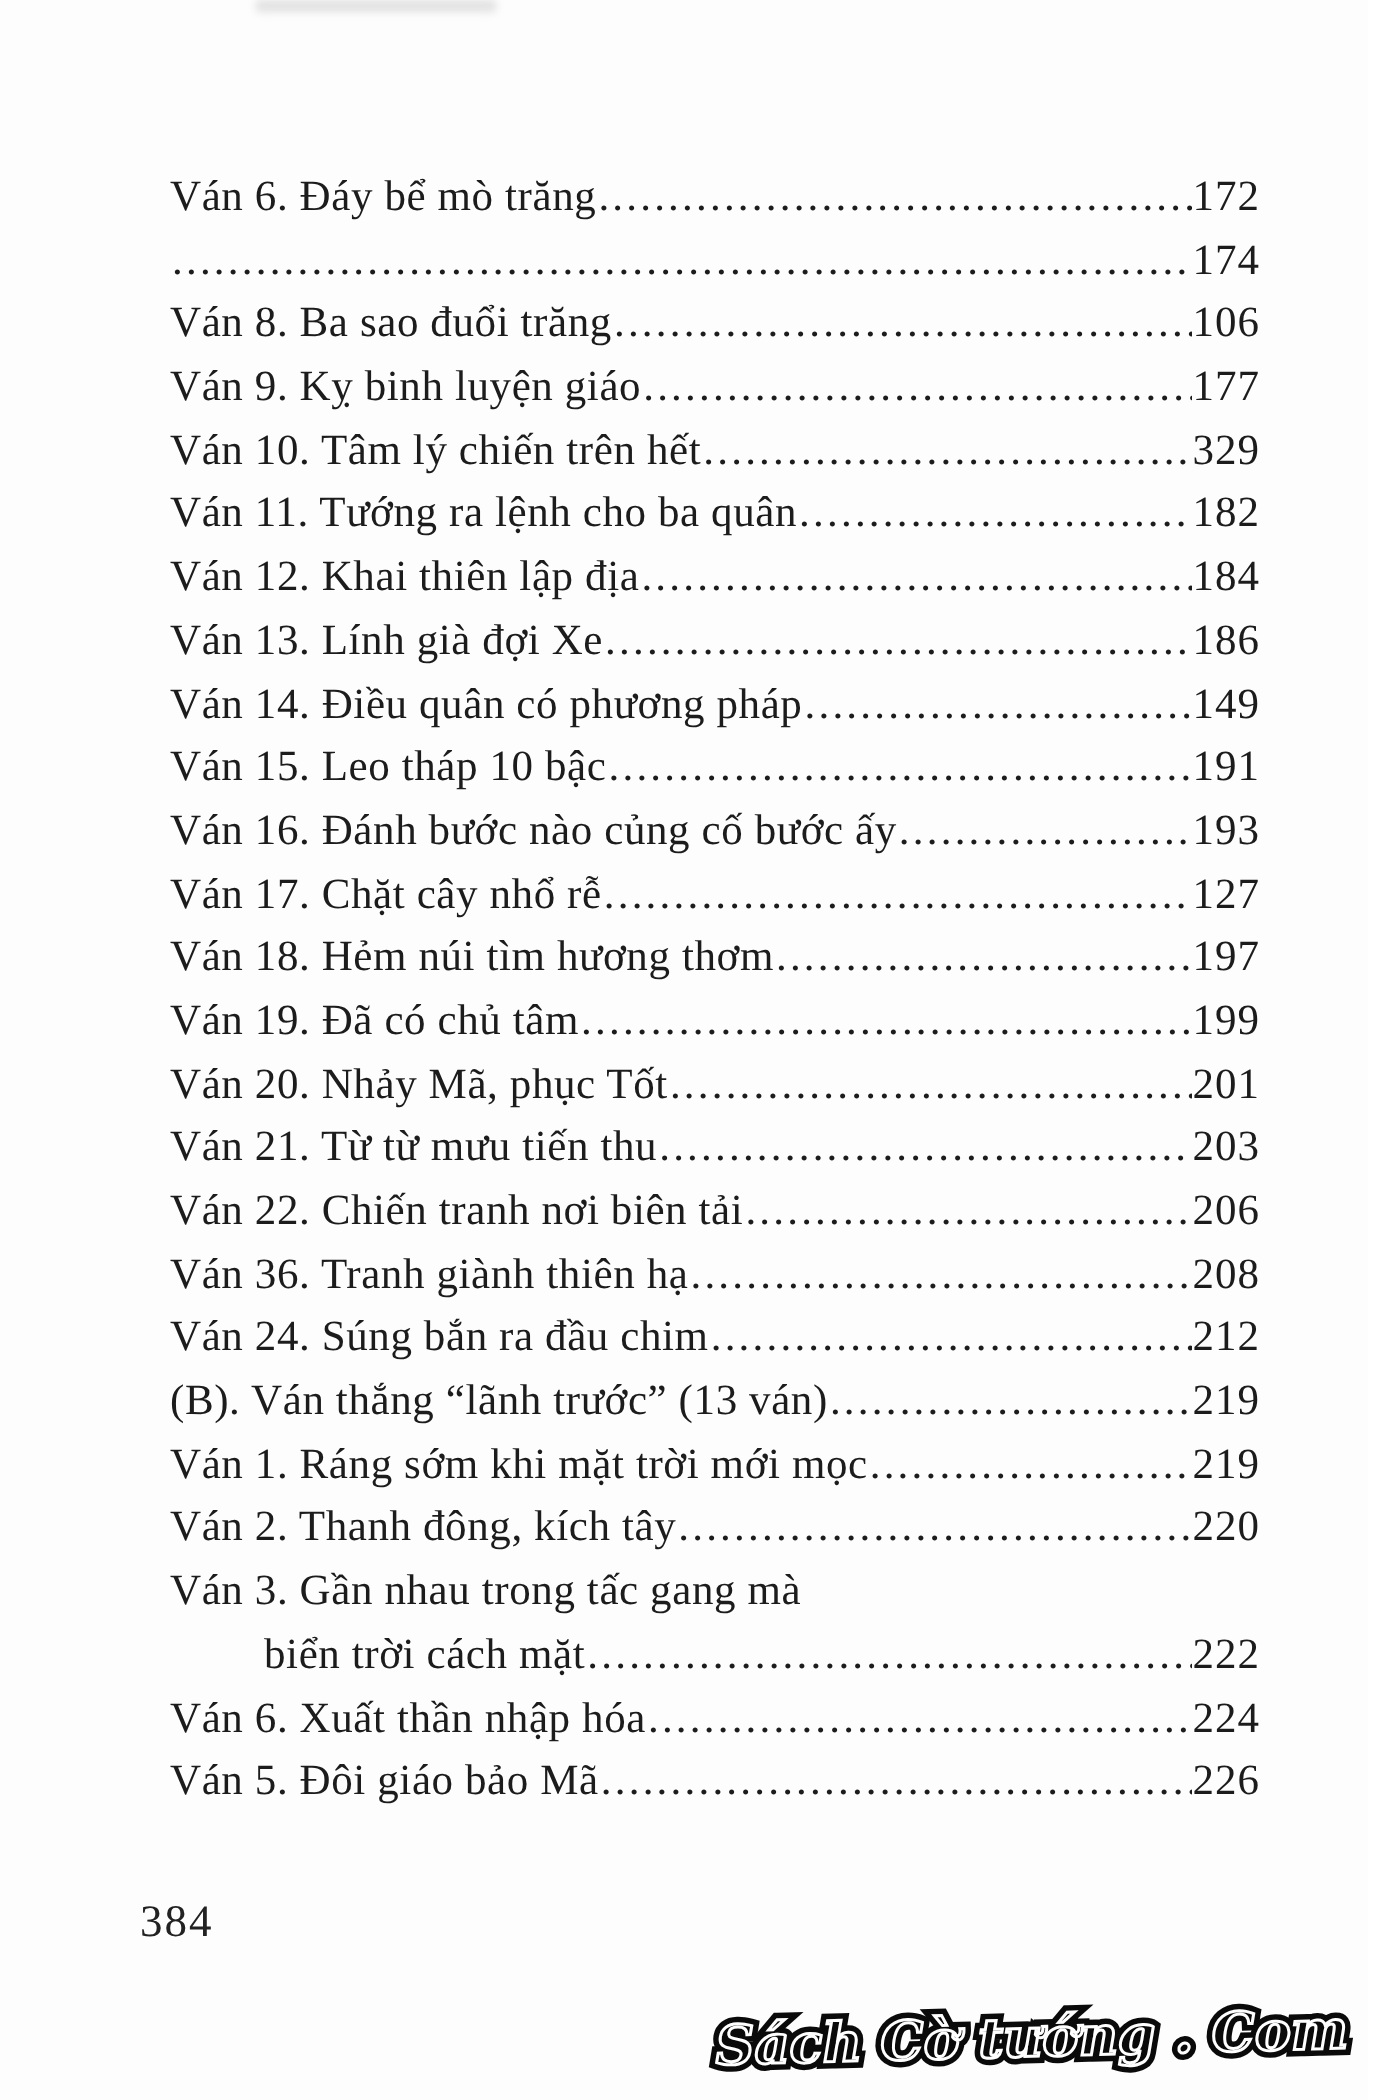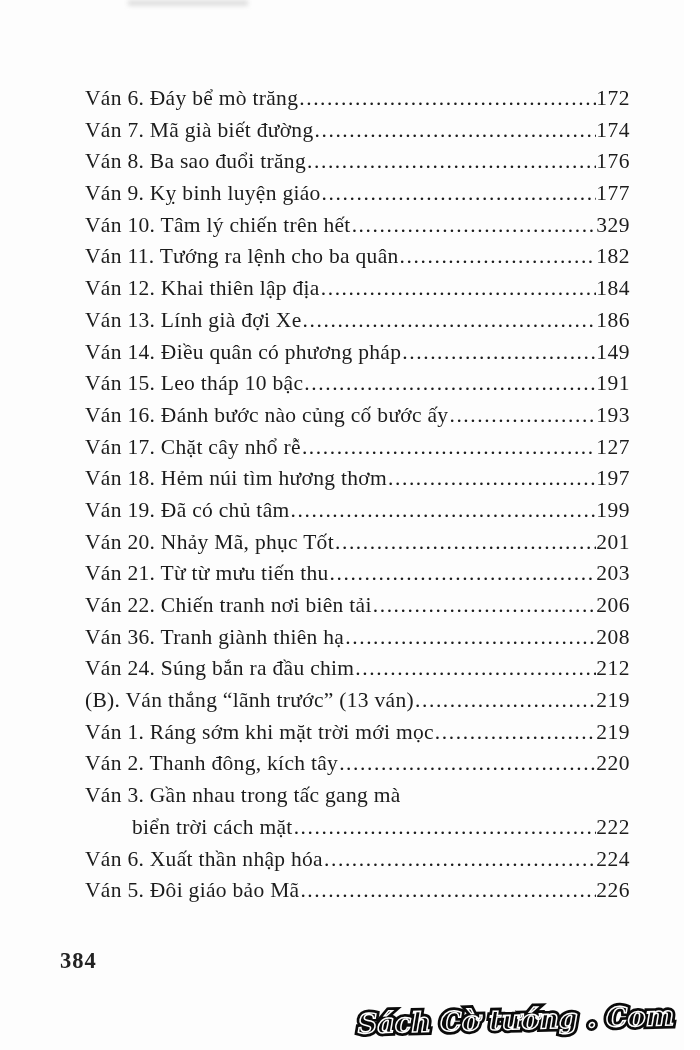"Ván 7. Mã già biết" span.label { html: <span>Ván 7. Mã già biết đường</span> -> none }
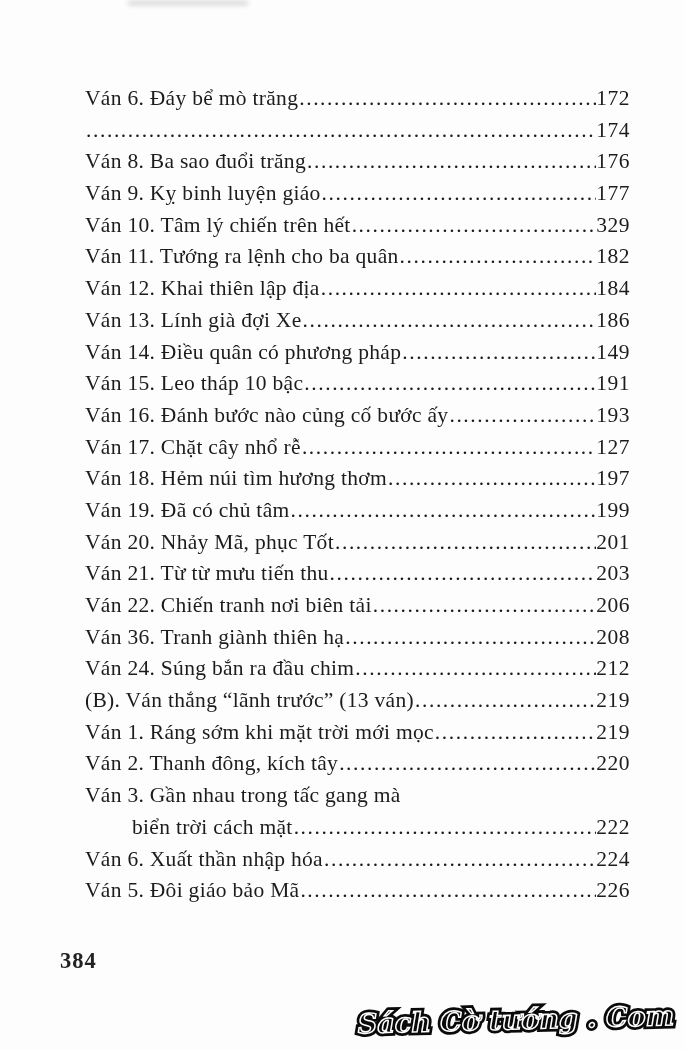"176" span.pageno { text: 176 -> 106 }
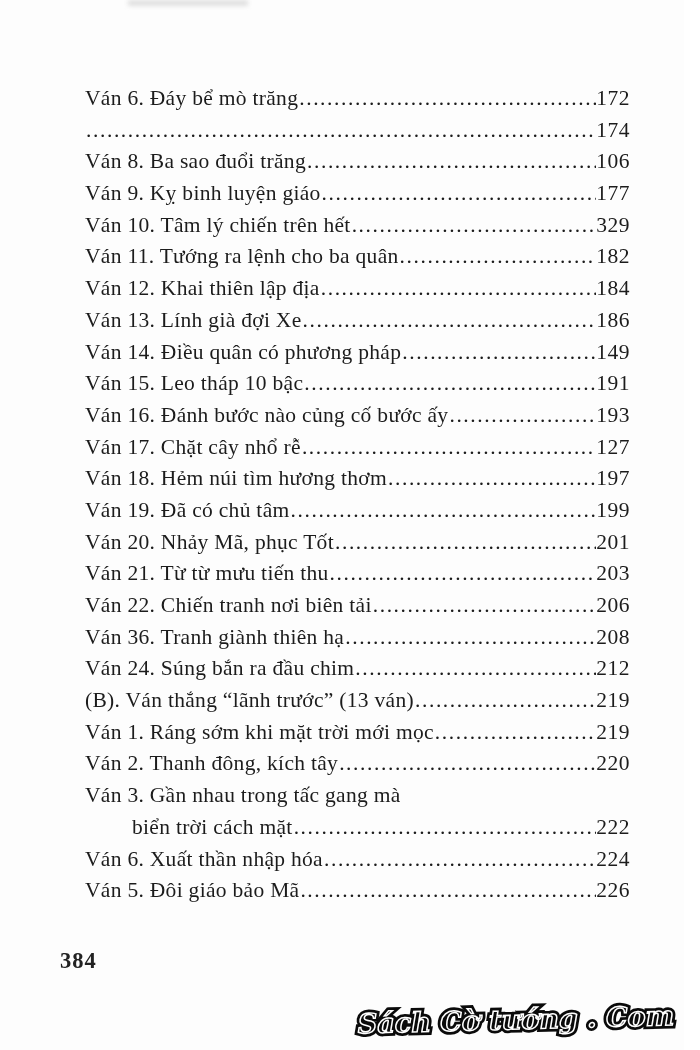"384" .folio { font-weight: bold -> none; left: 60px -> 70px }
